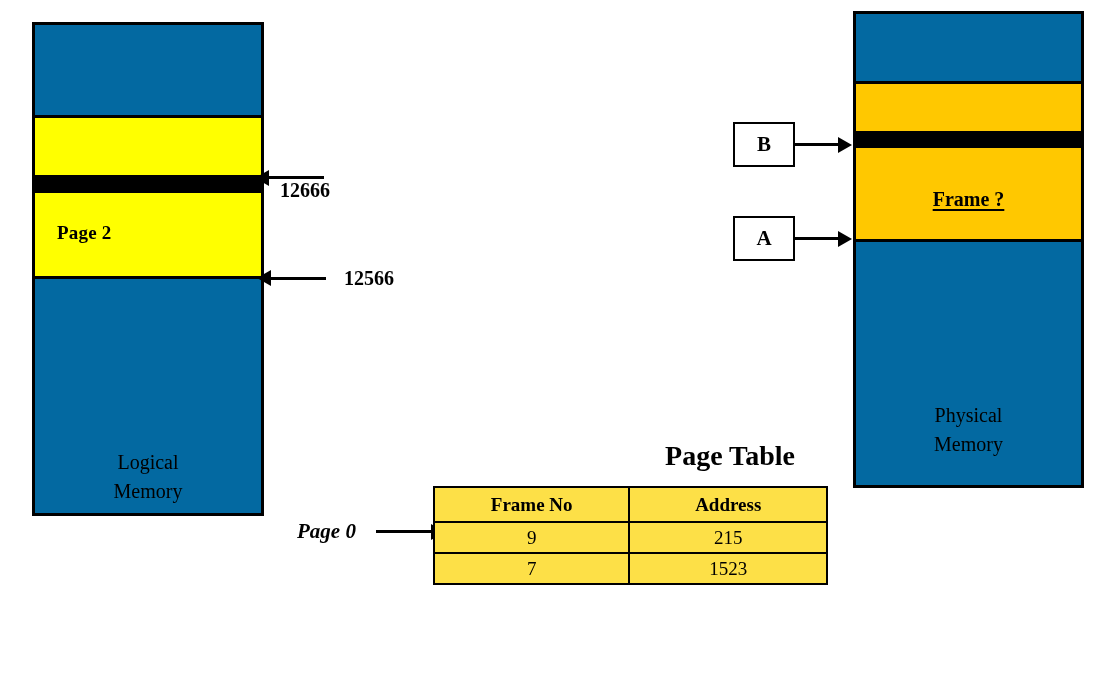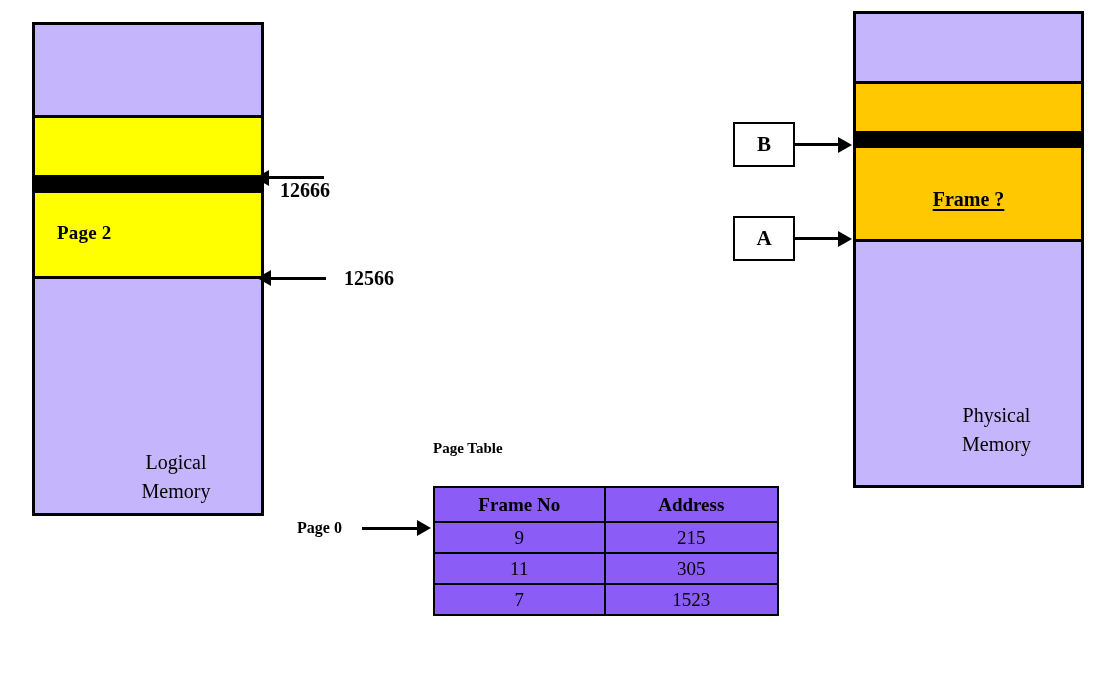"Frame ?" .memory-box { background: #c4b5fd -> #0369a1 }
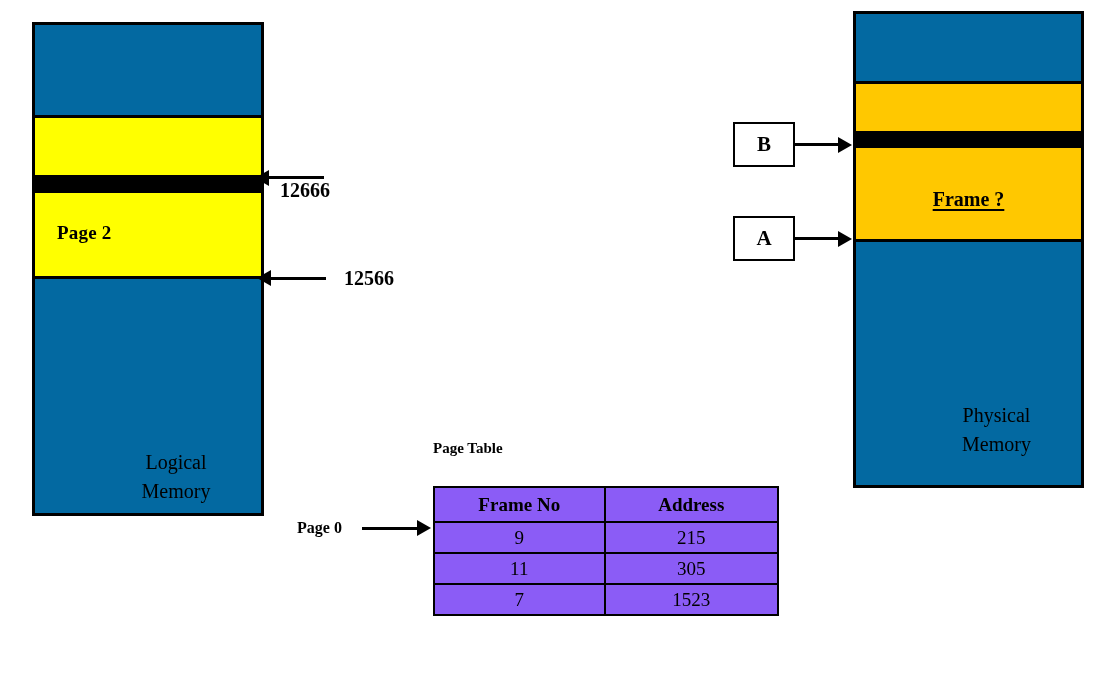"Physical" .mem-caption { padding-left: 28px -> none }
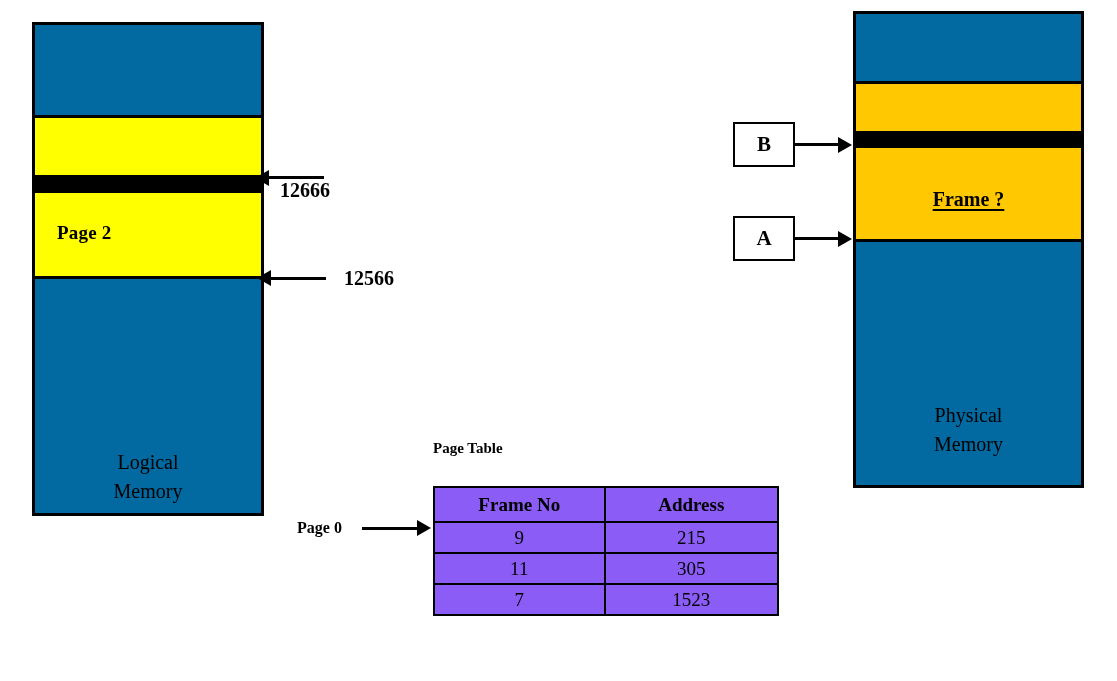"Page Table" #page-table-title { font-size: 15px -> 28px; text-align: left -> right }
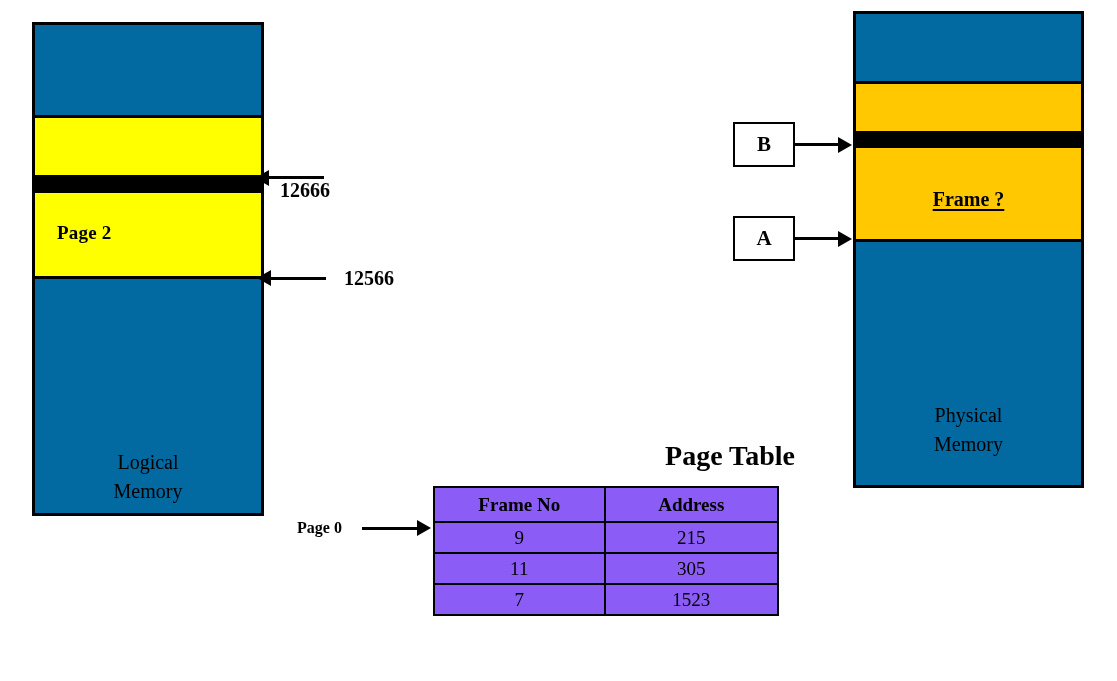"Frame No" #page-table { background: #8b5cf6 -> #fde047; width: 346px -> 395px }
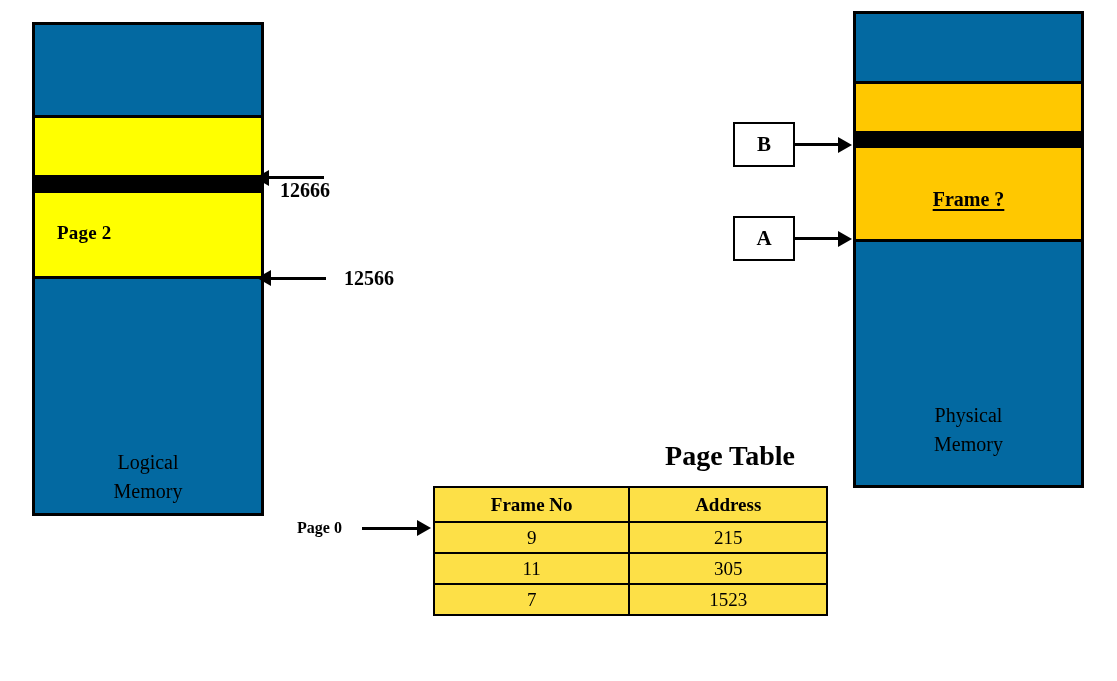"Page 0" #page0-pointer .p0-text { font-size: 16px -> 21px; font-style: none -> italic }
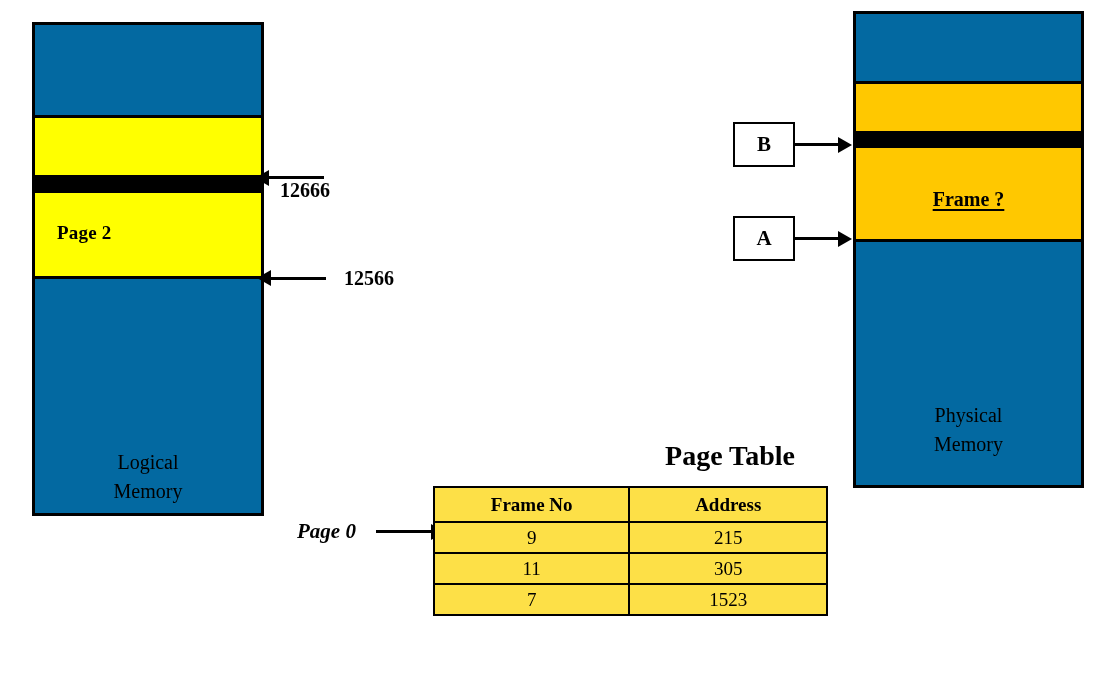"11" tr { html: <tr> <td>11</td> <td>305</td> </tr> -> none }
